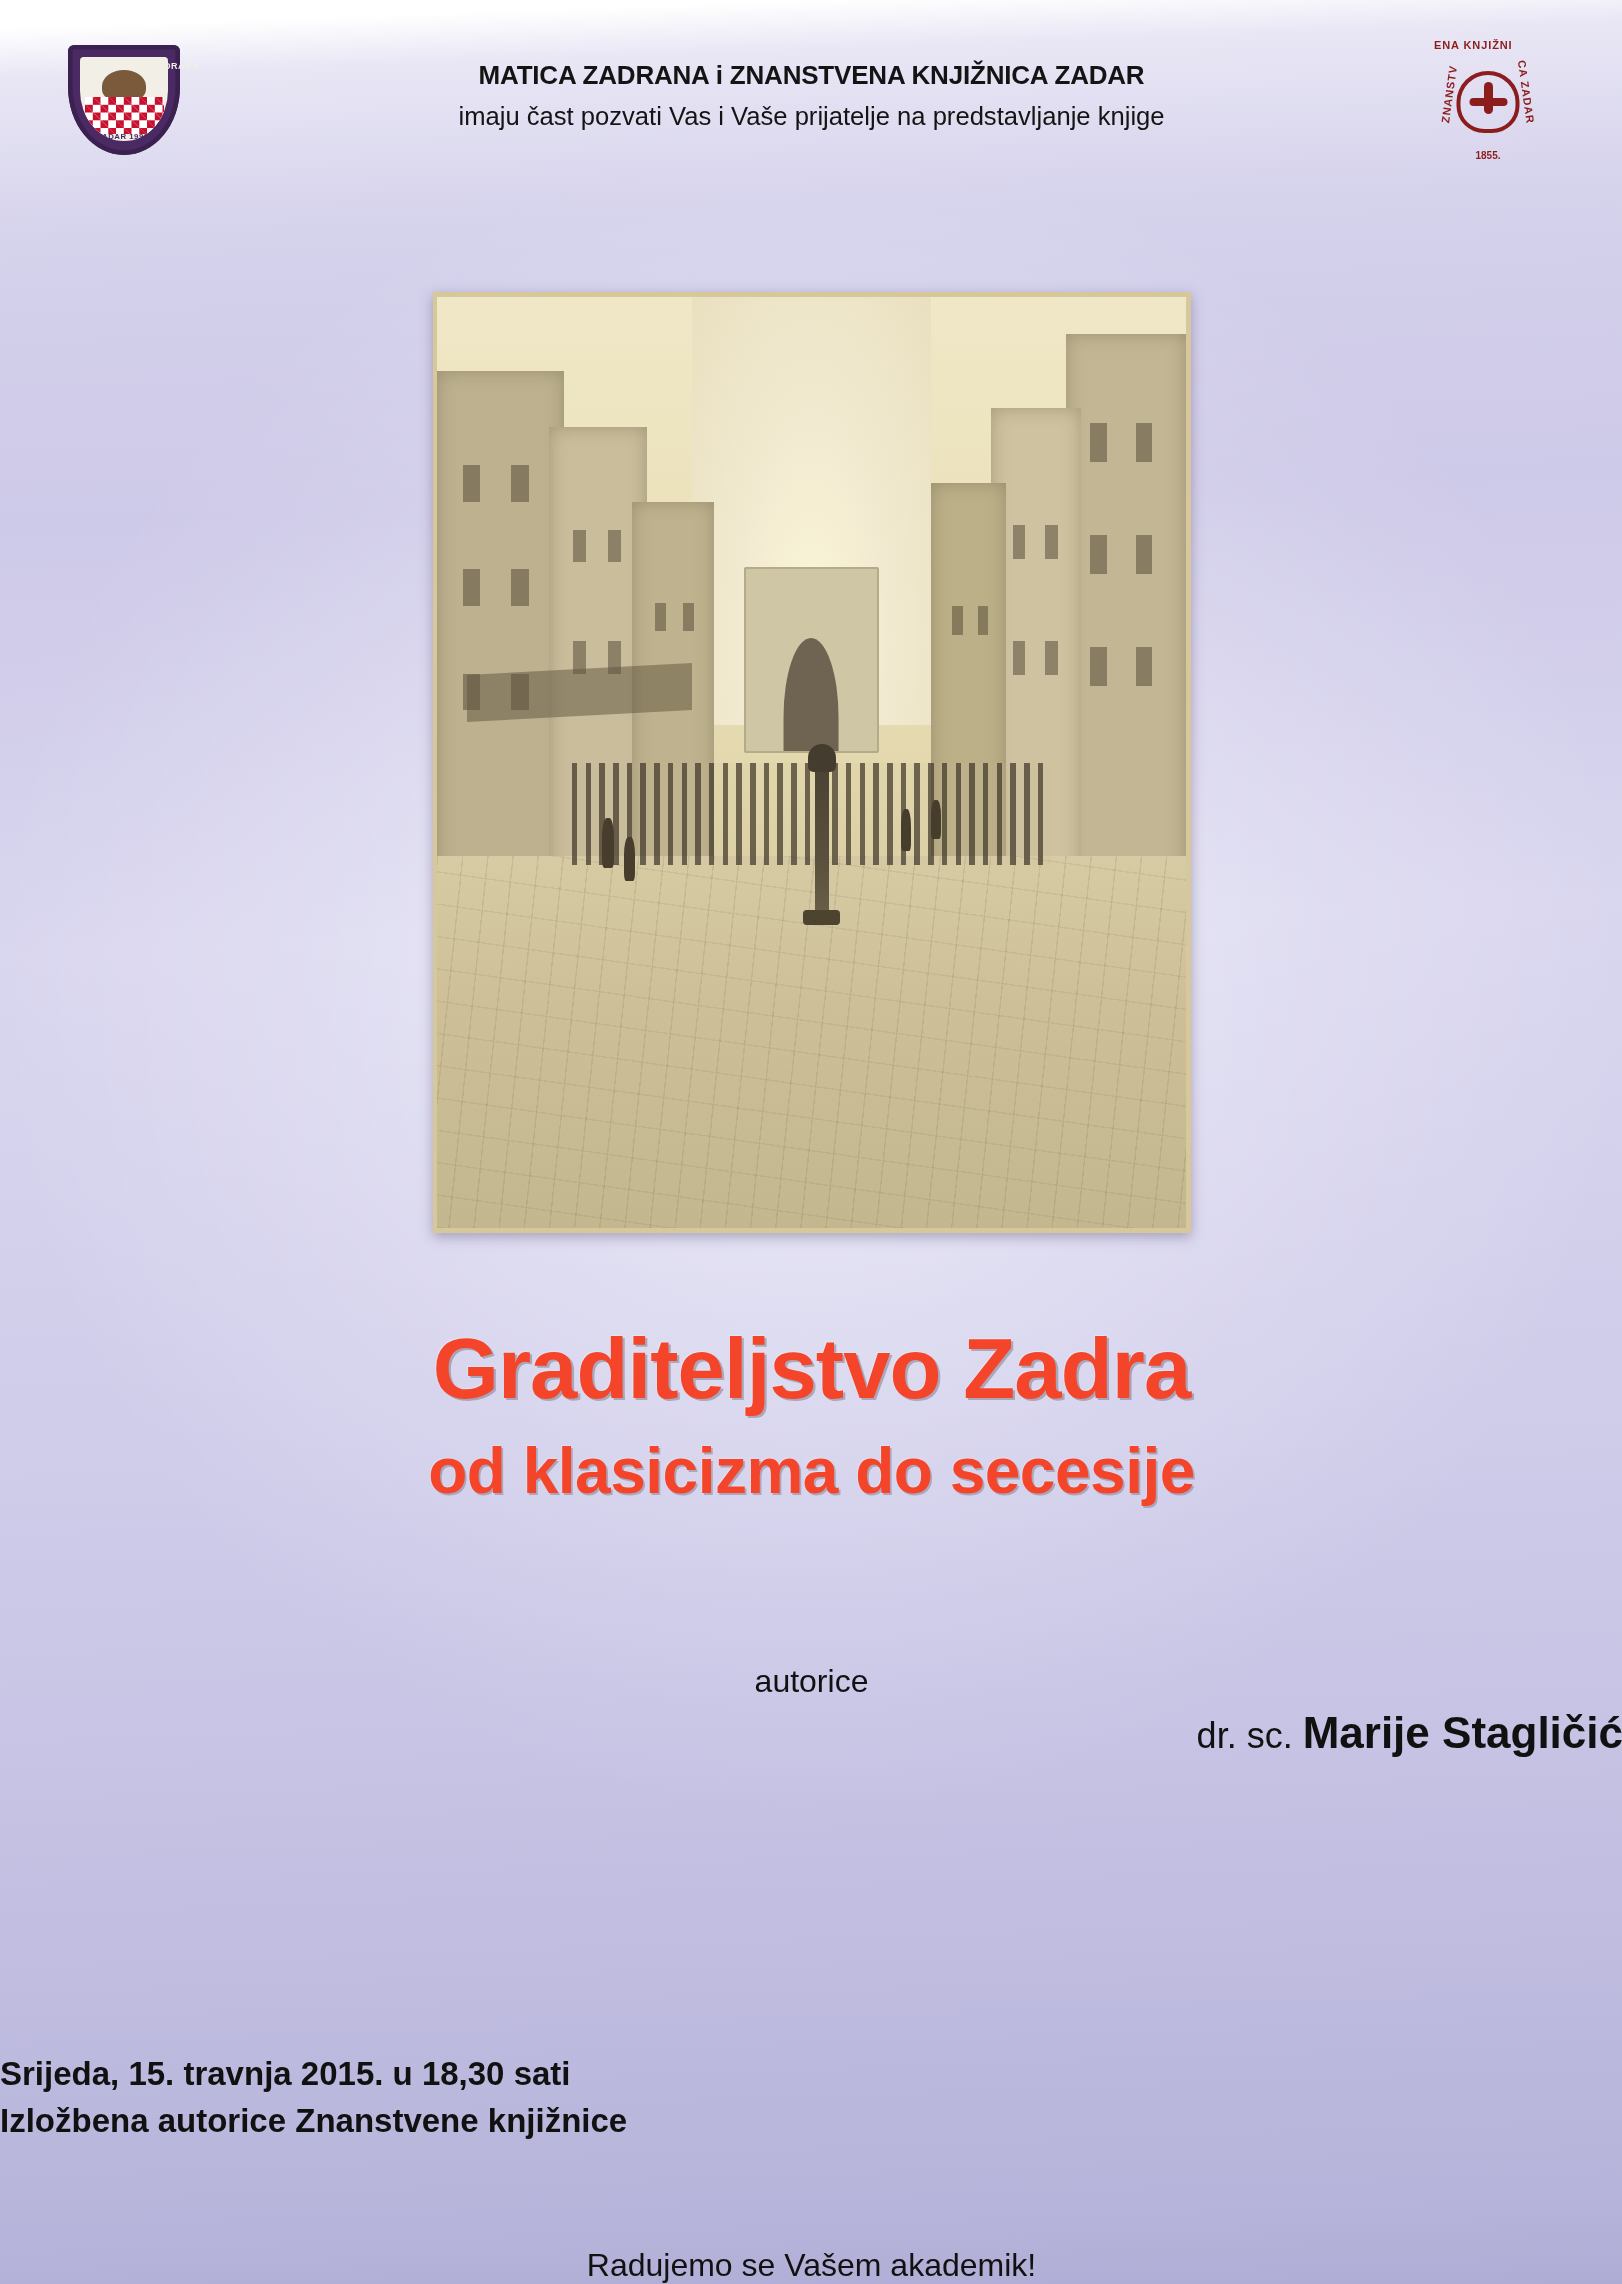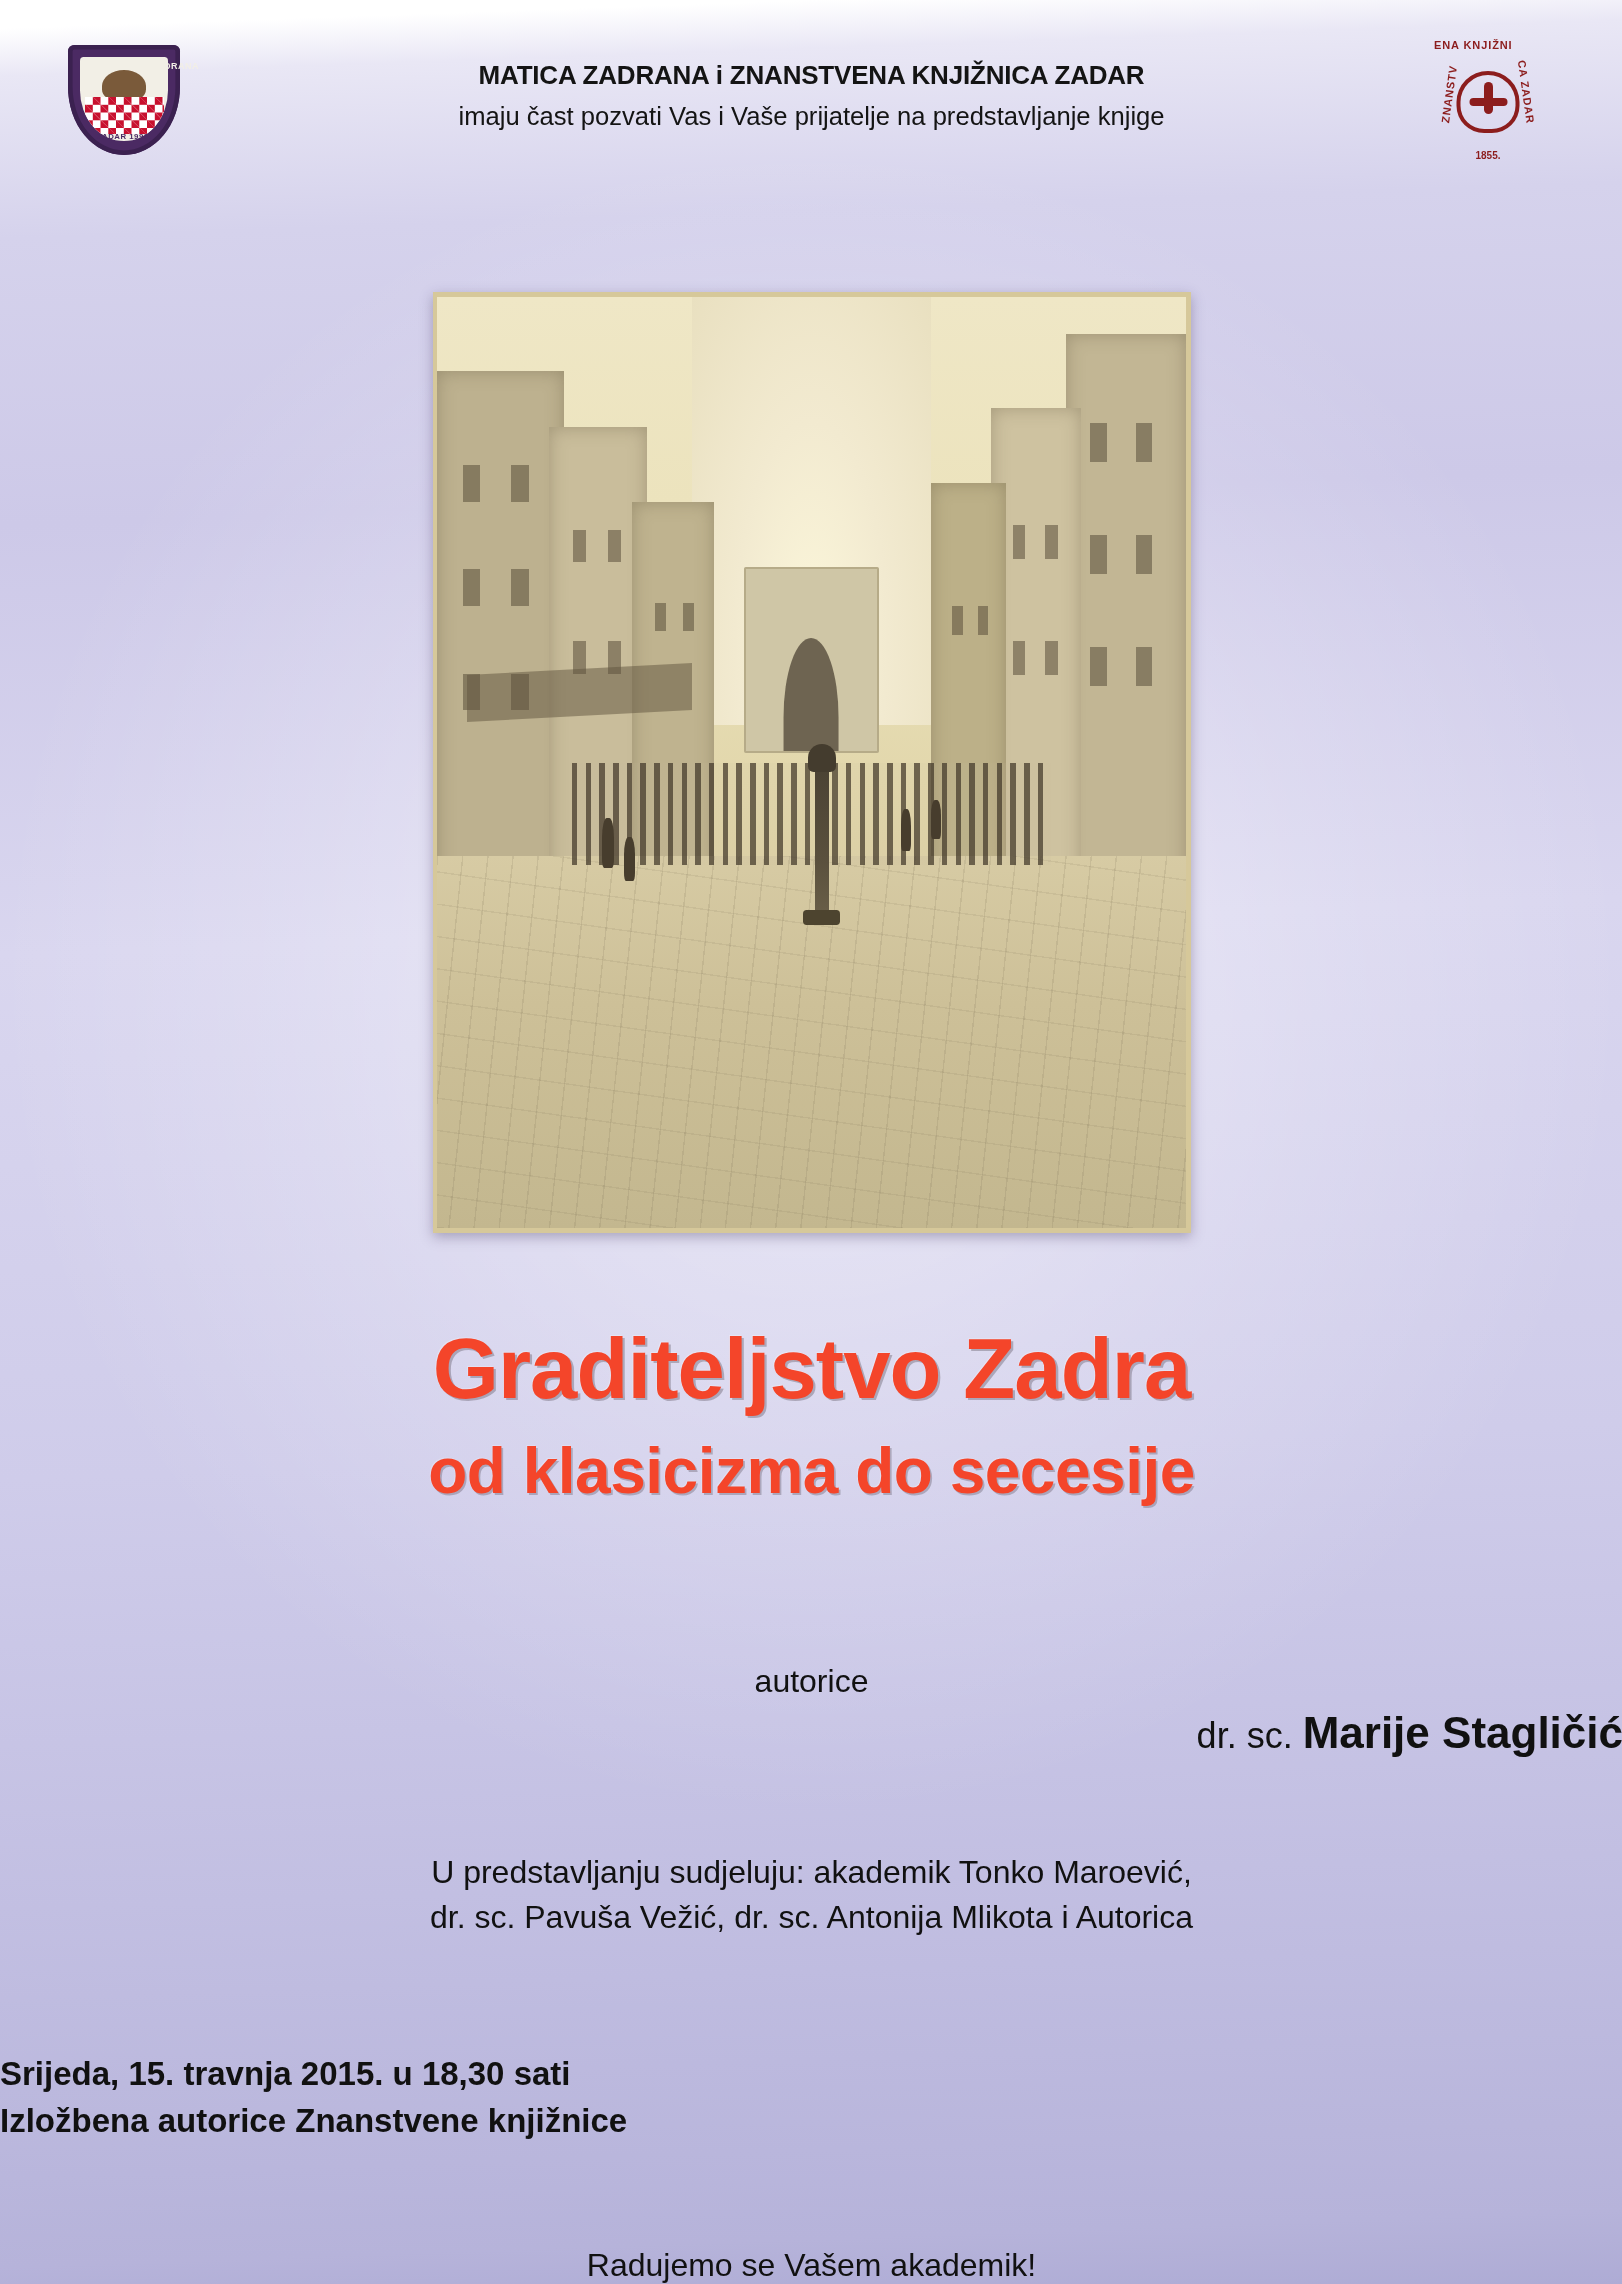"U predstavljanju sudjeluju: akademik" div.participants { html: <div> <div>U predstavljanju sudjeluju: akademik Tonko Maroević,</div> <div>dr. sc. Pavuša Vežić, dr. sc. Antonija Mlikota i Autorica</div> </div> -> none }
